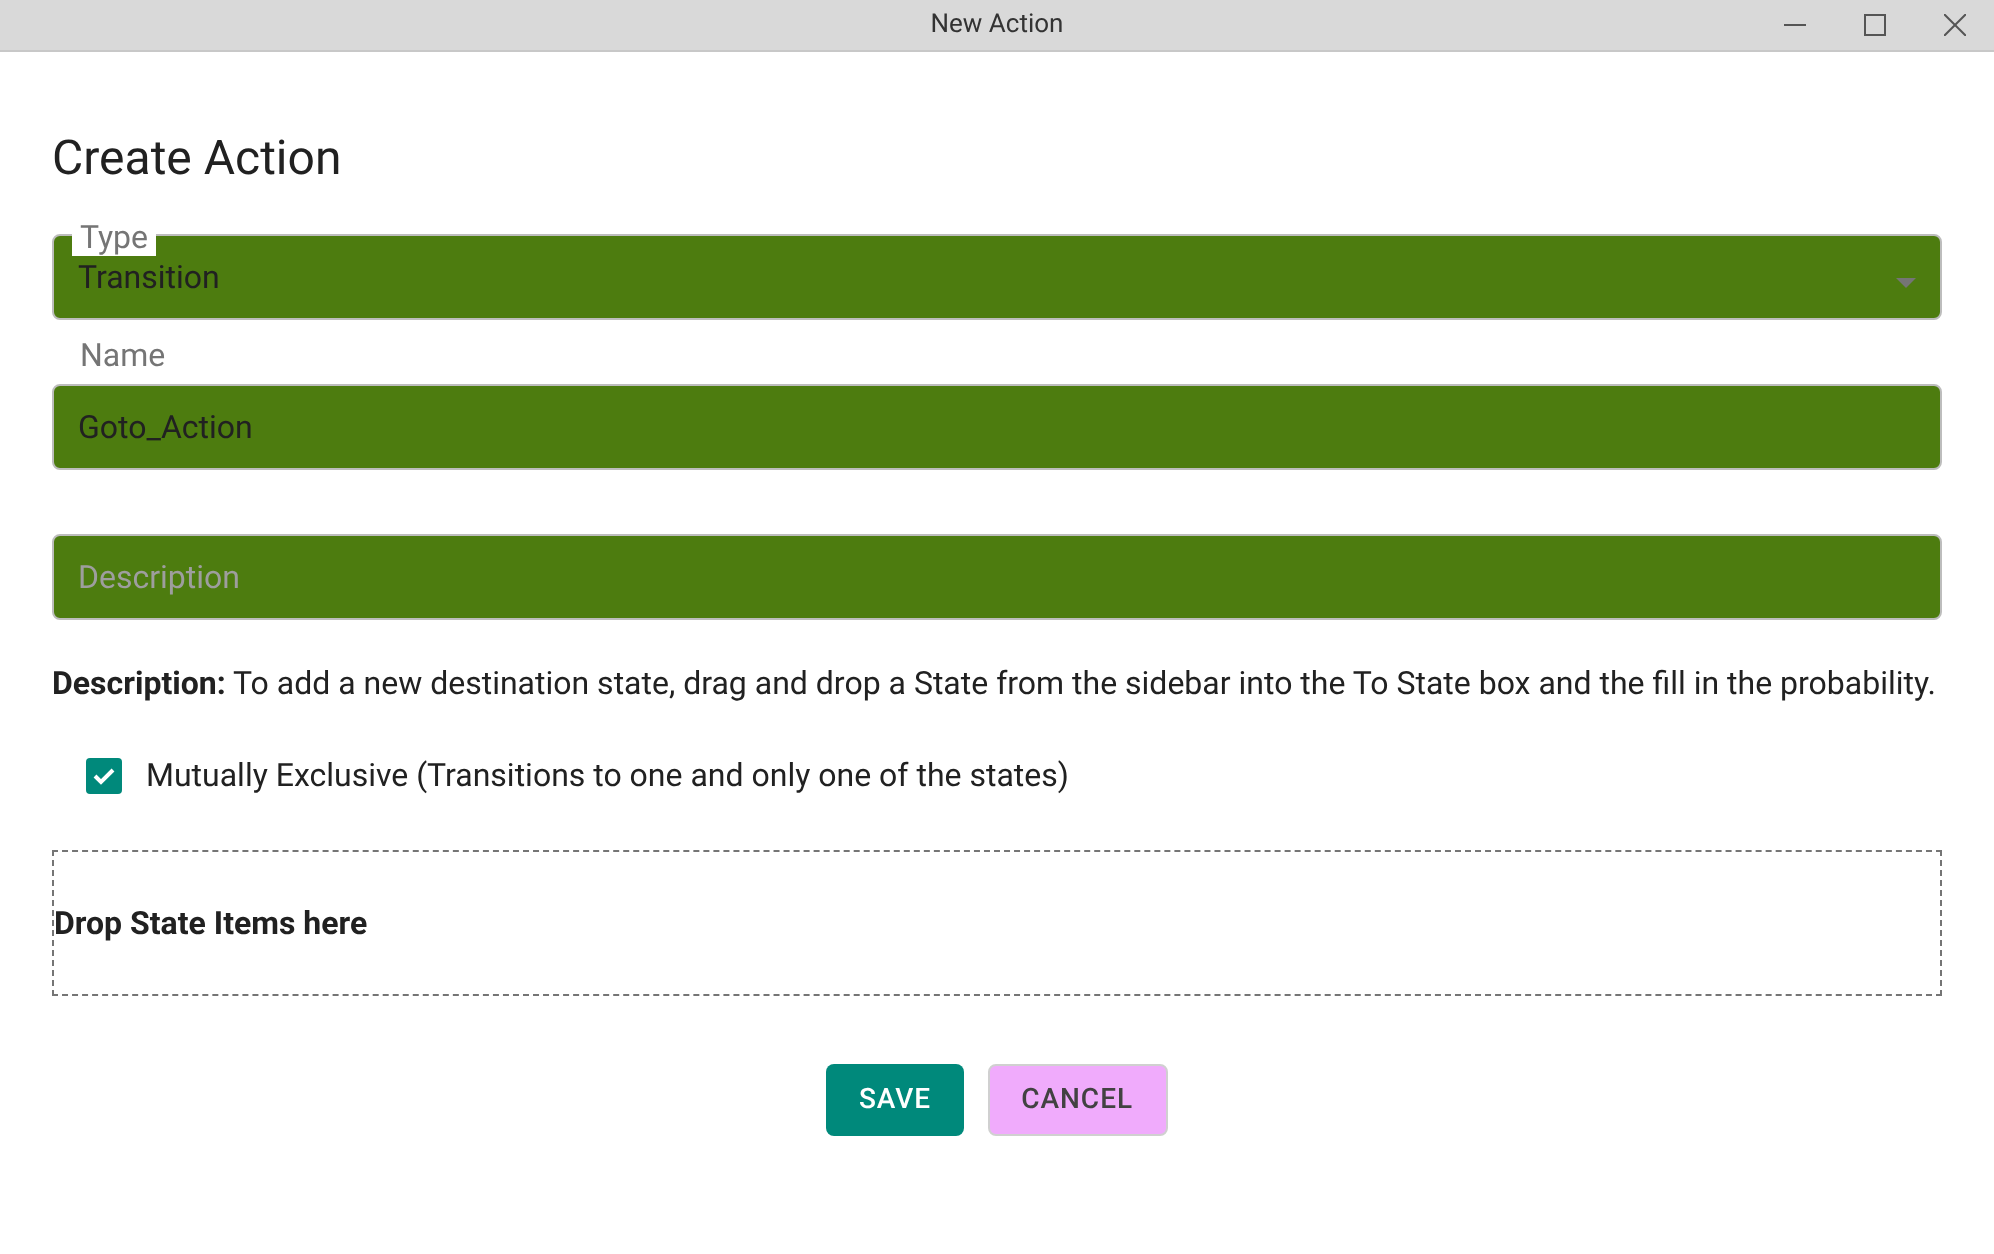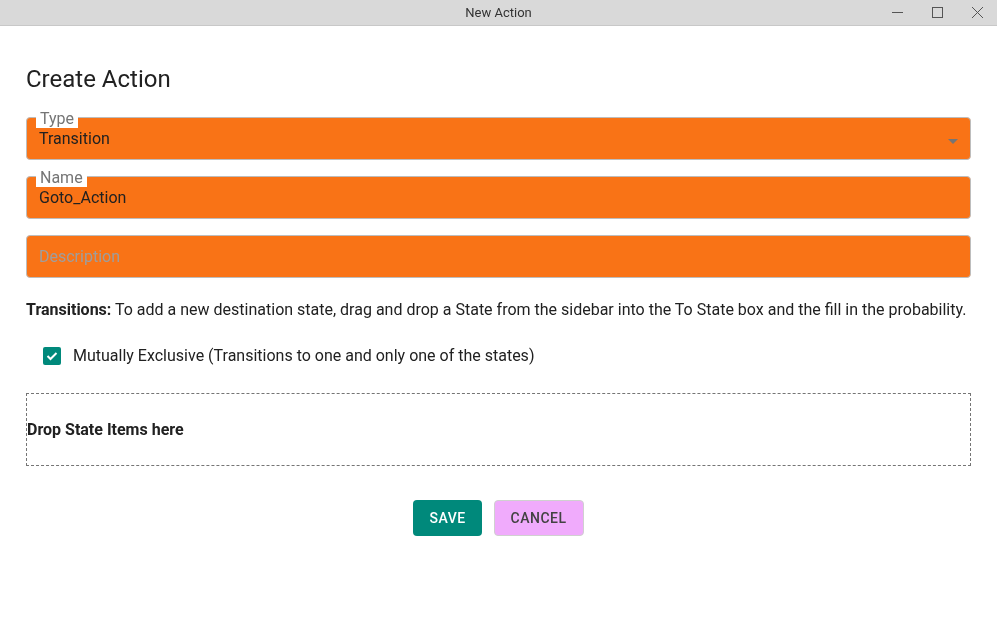"Transition" .field-box { background: #f97316 -> #4d7c0f; margin-top: none -> 16px }
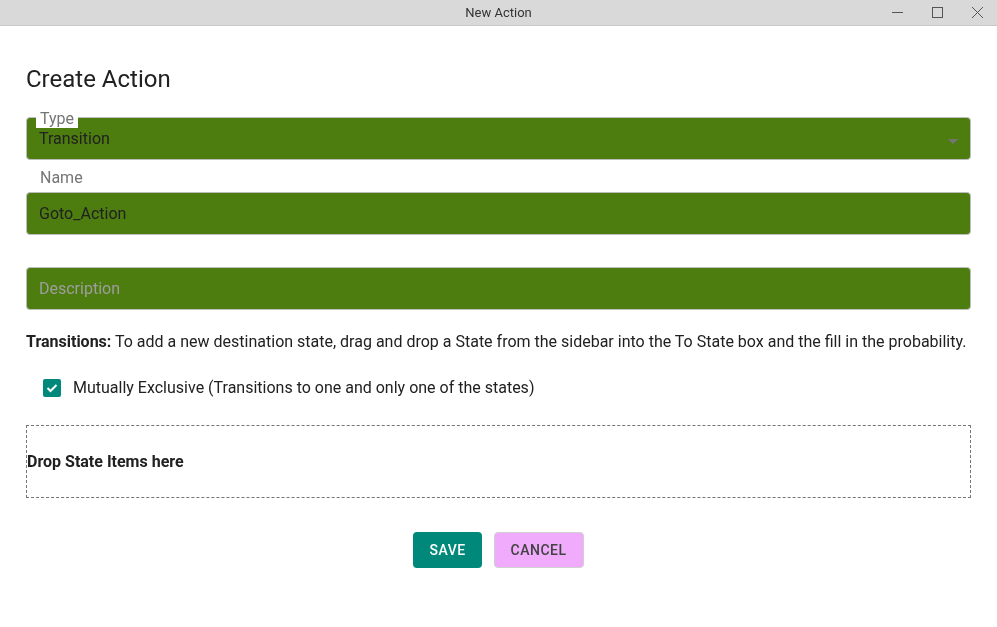"Transitions:" span.instructions-label { text: Transitions -> Description }
